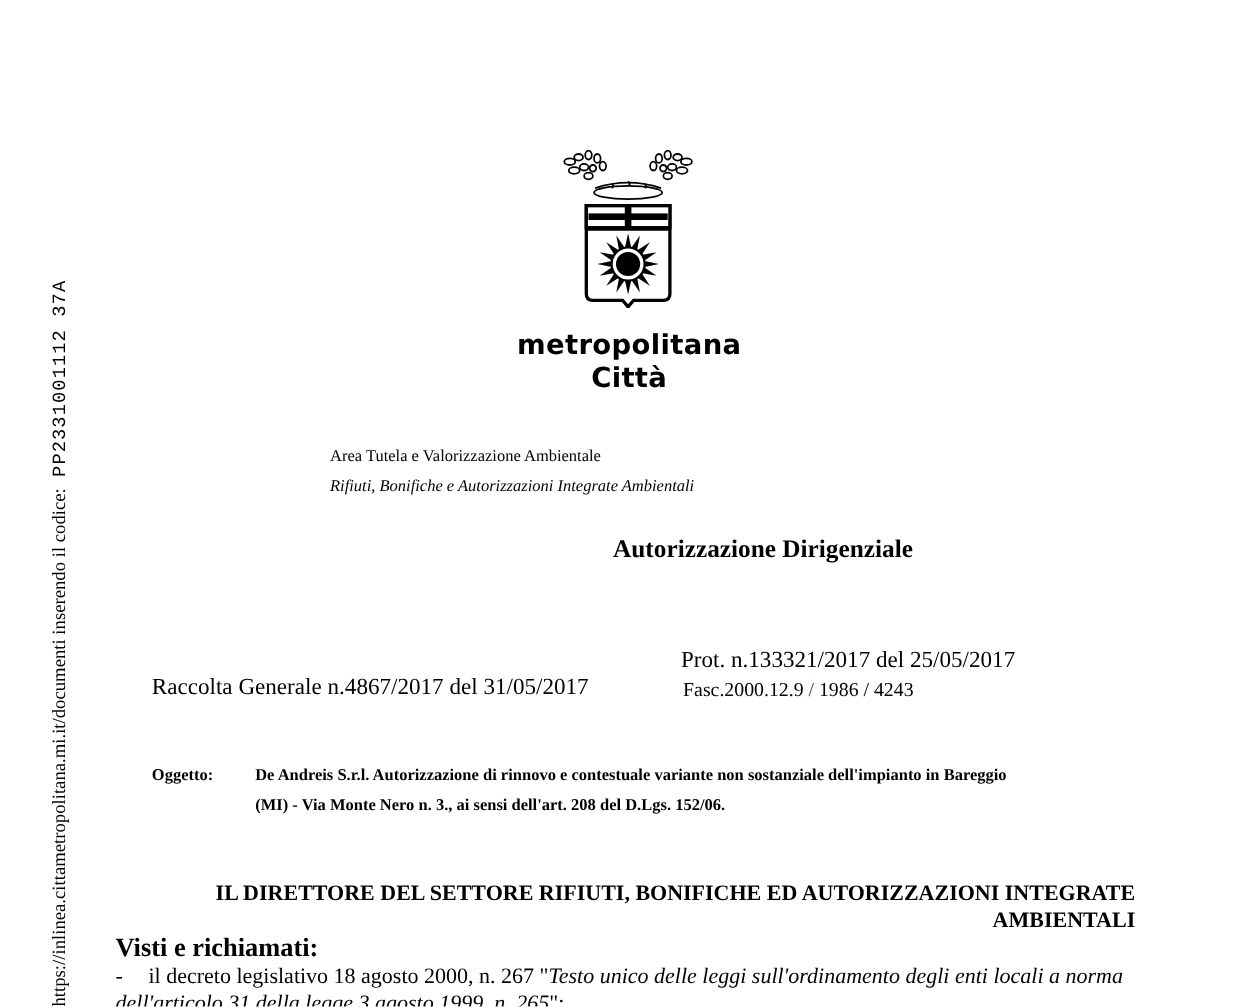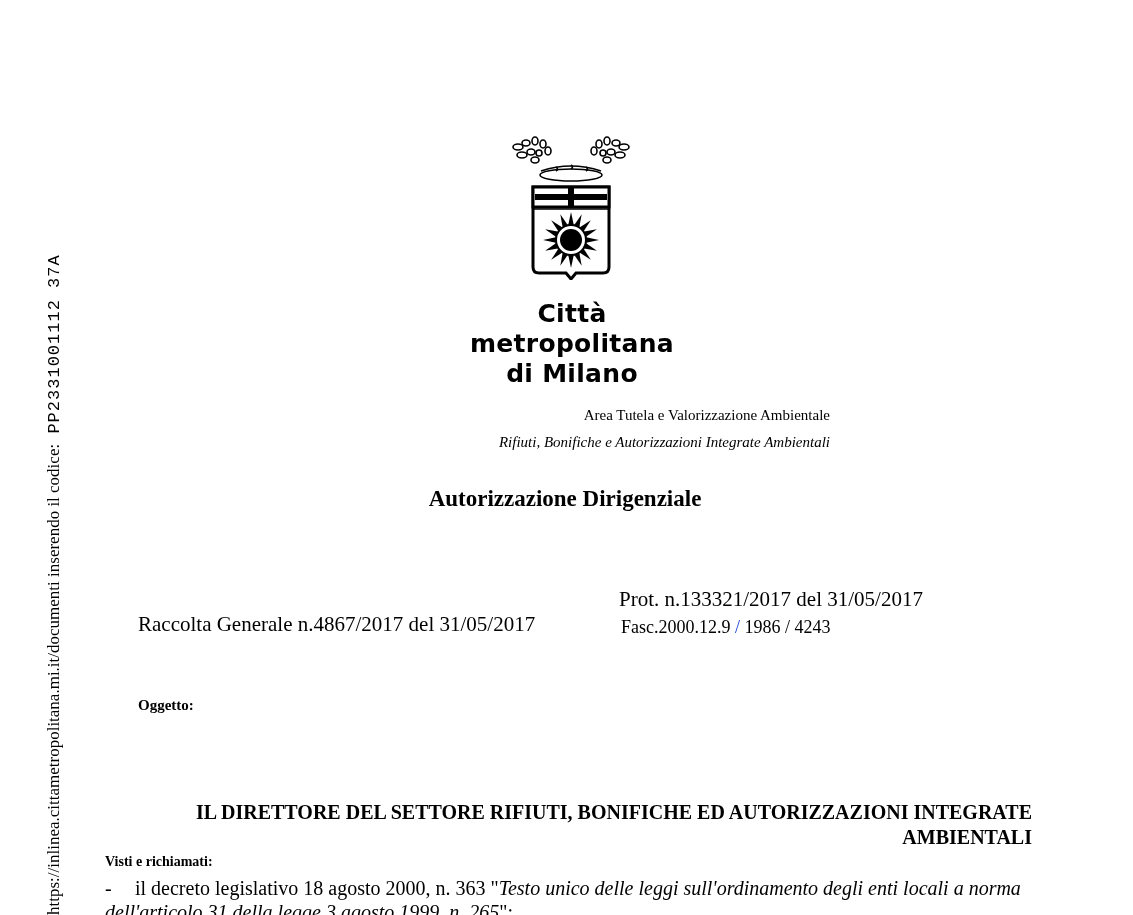"Città" div { order: before "metropolitana" -> after "metropolitana" }
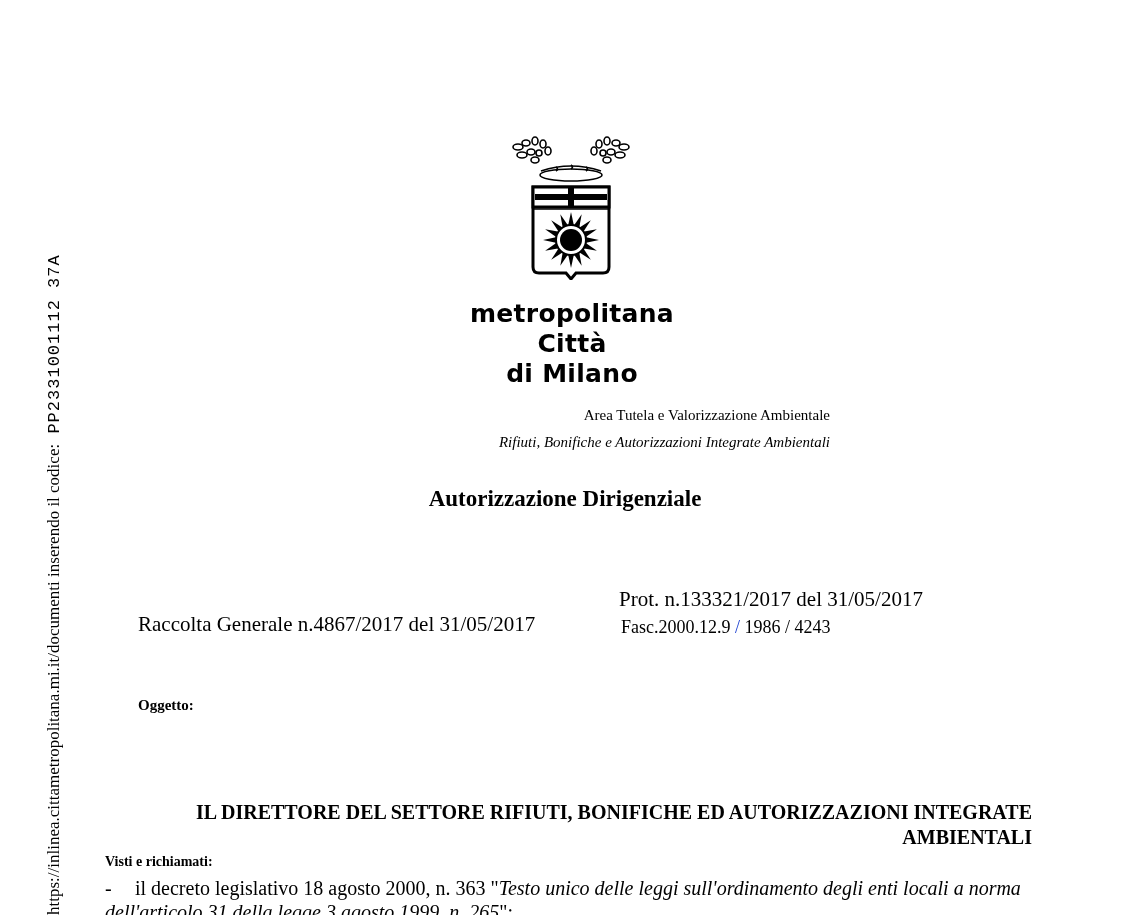"di Milano" div { html: <div>di Milano</div> -> none }
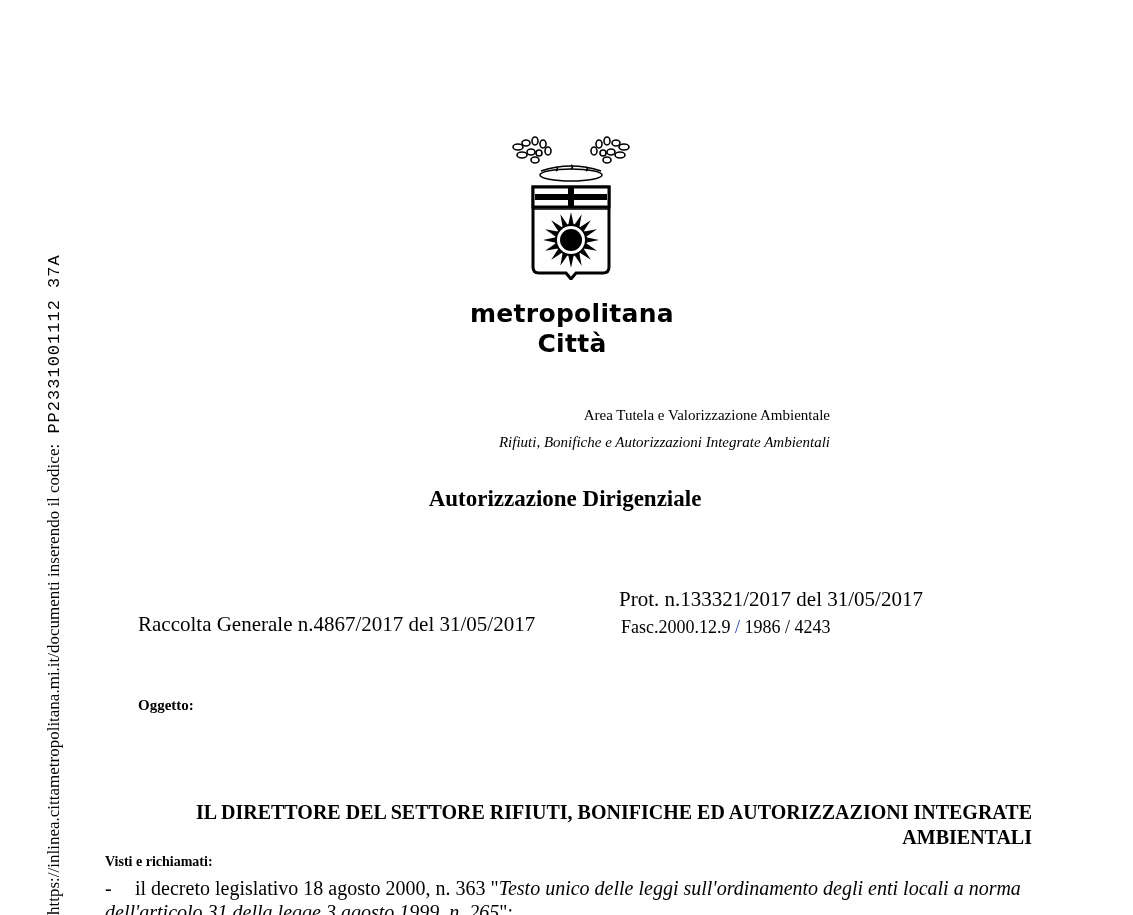"Area Tutela e Valorizzazione Ambientale" .dept { text-align: right -> left }
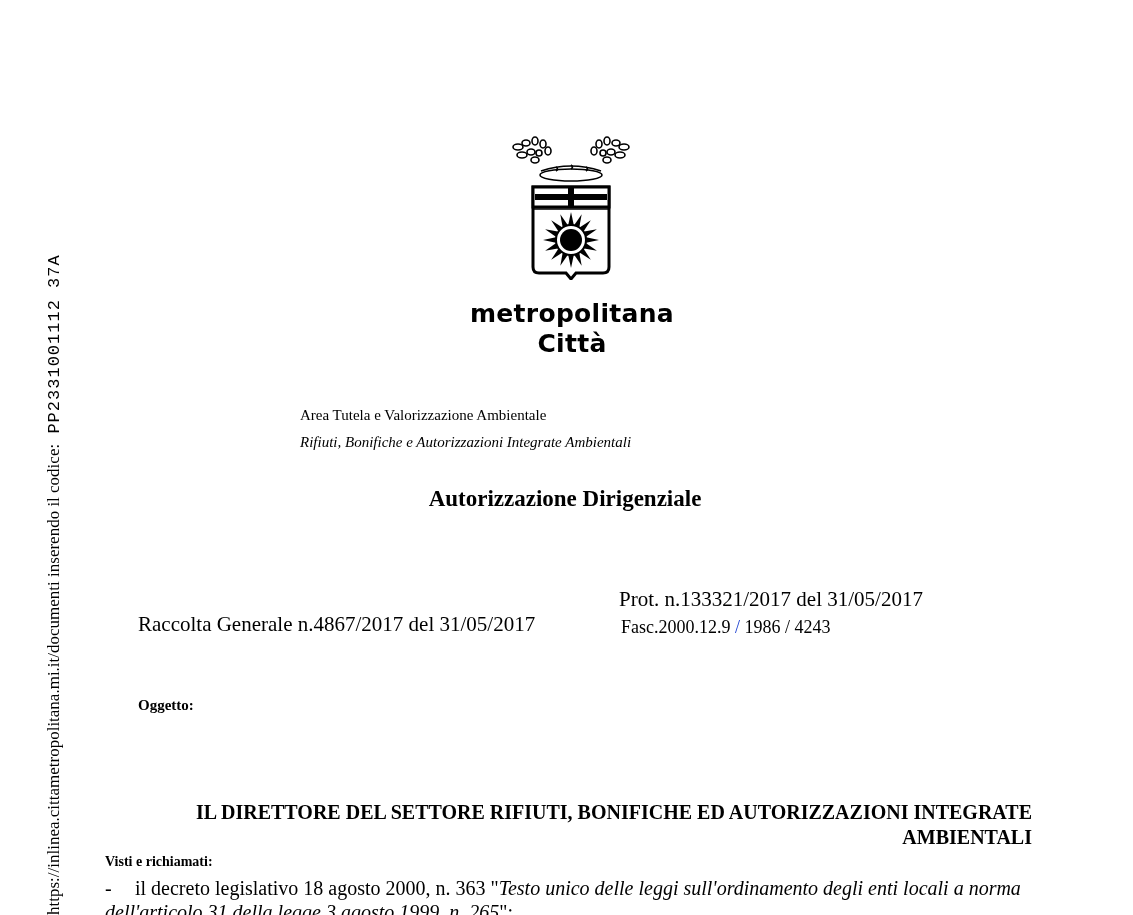"Autorizzazione Dirigenziale" .doc-title { text-align: center -> right }
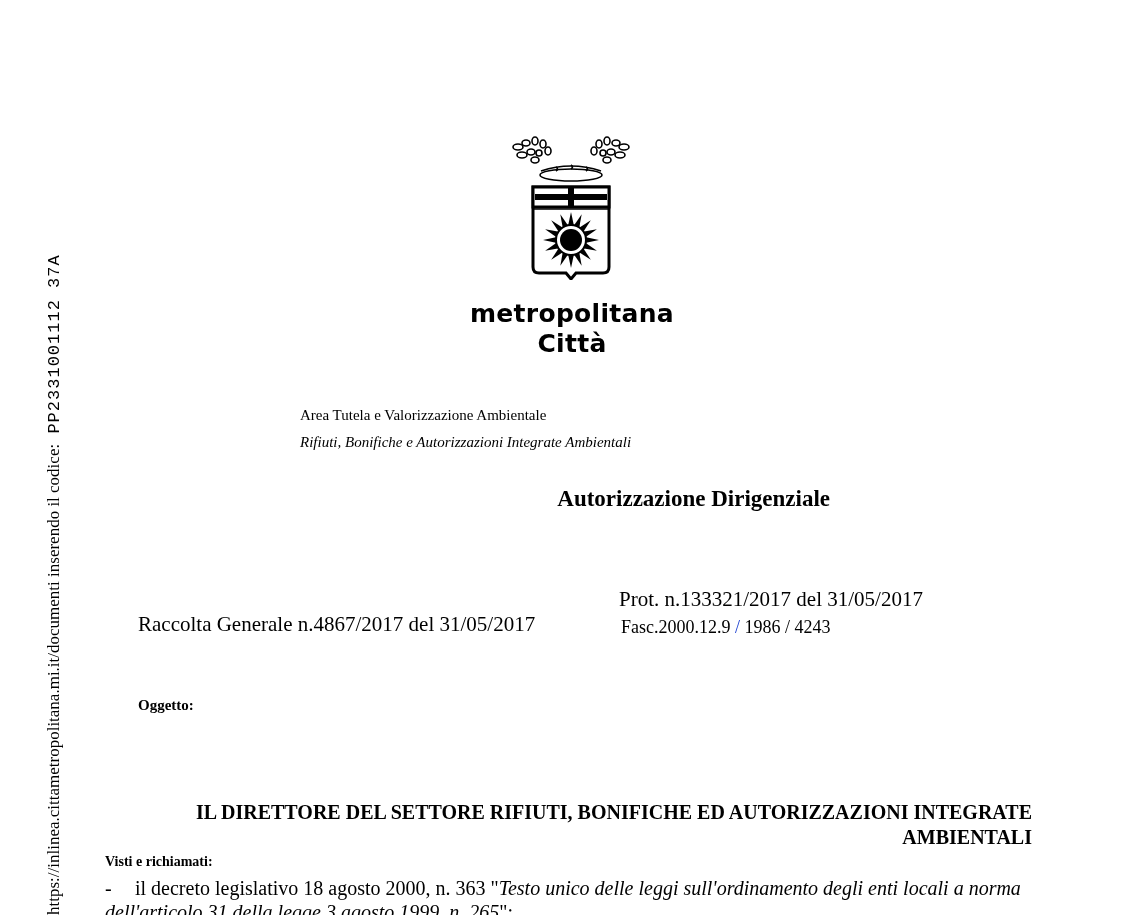"Prot. n.133321/2017 del 31/05/2017" div.prot { text: 31/05/2017 -> 25/05/2017 }
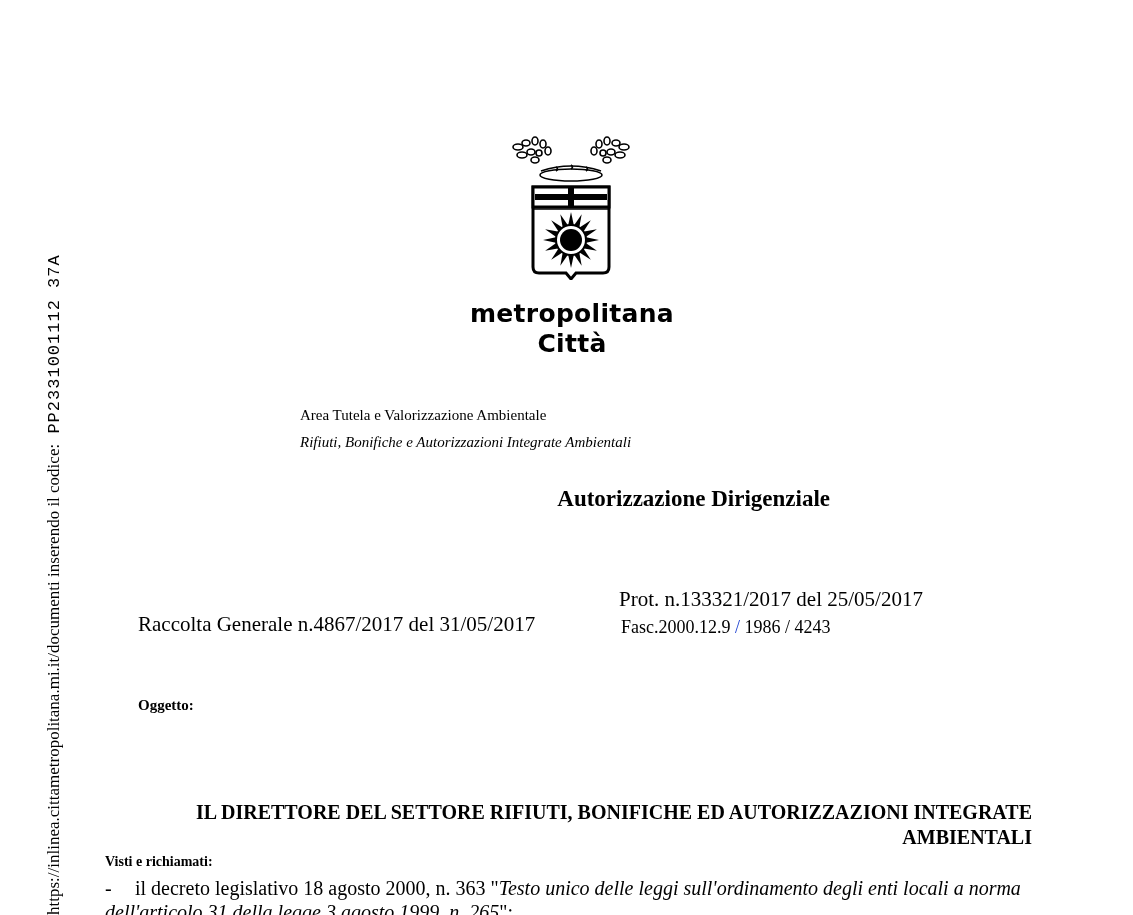"De Andreis S.r.l. Autorizzazione di" div.text { html: none -> <div>De Andreis S.r.l. Autorizzazione di rinnovo e contestuale variante non sostanziale dell'impianto in Bareggio (MI) - Via Monte Nero n. 3., ai sensi dell'art. 208 del D.Lgs. 152/06.</div> }
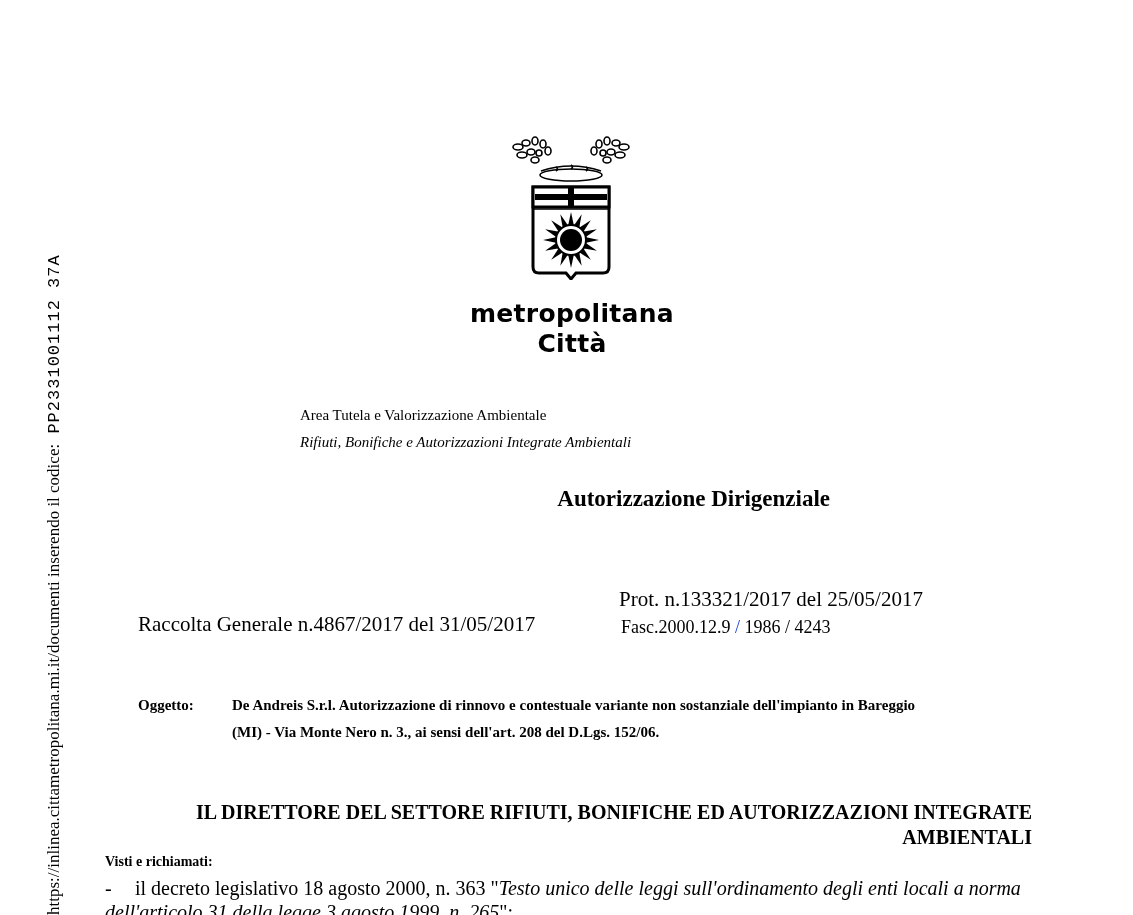"Visti e richiamati:" .visti { font-size: 14px -> 24px }
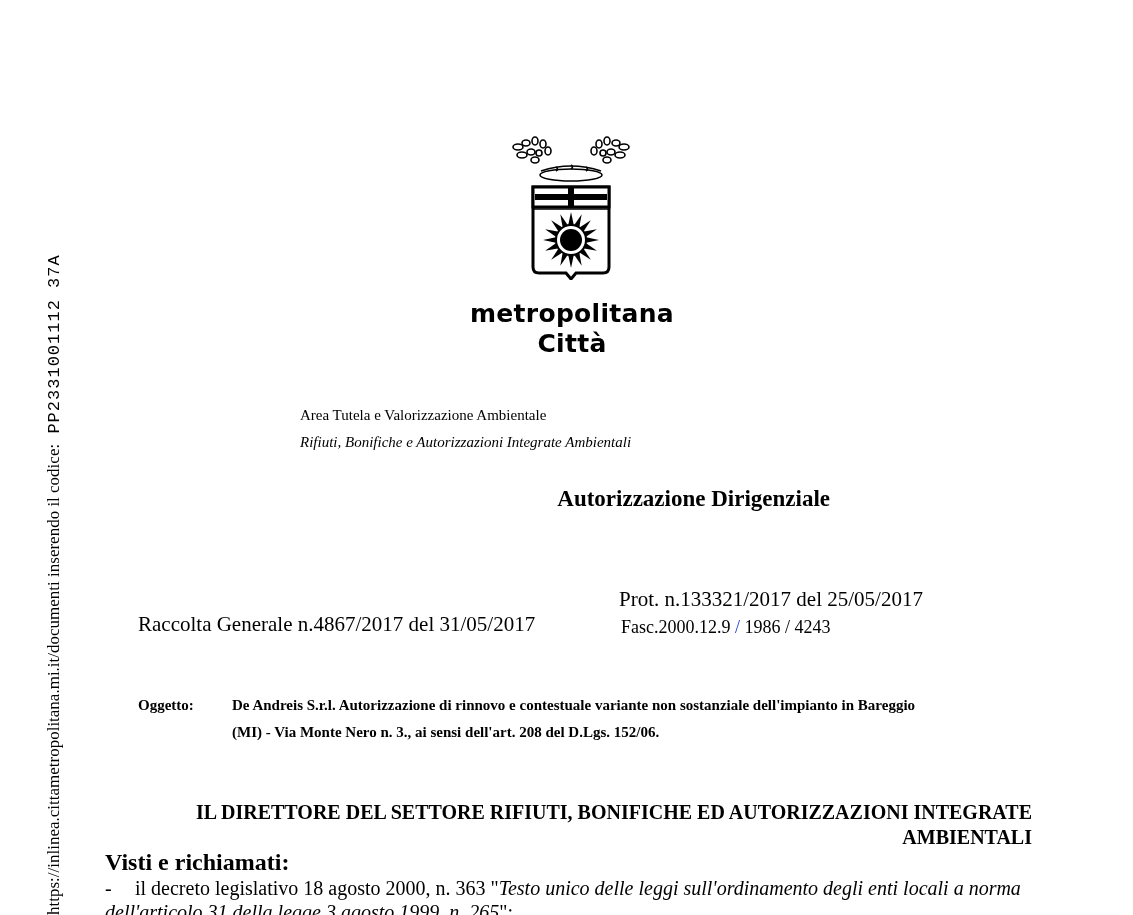"il decreto legislativo 18 agosto" span { text: 363 -> 267 }
